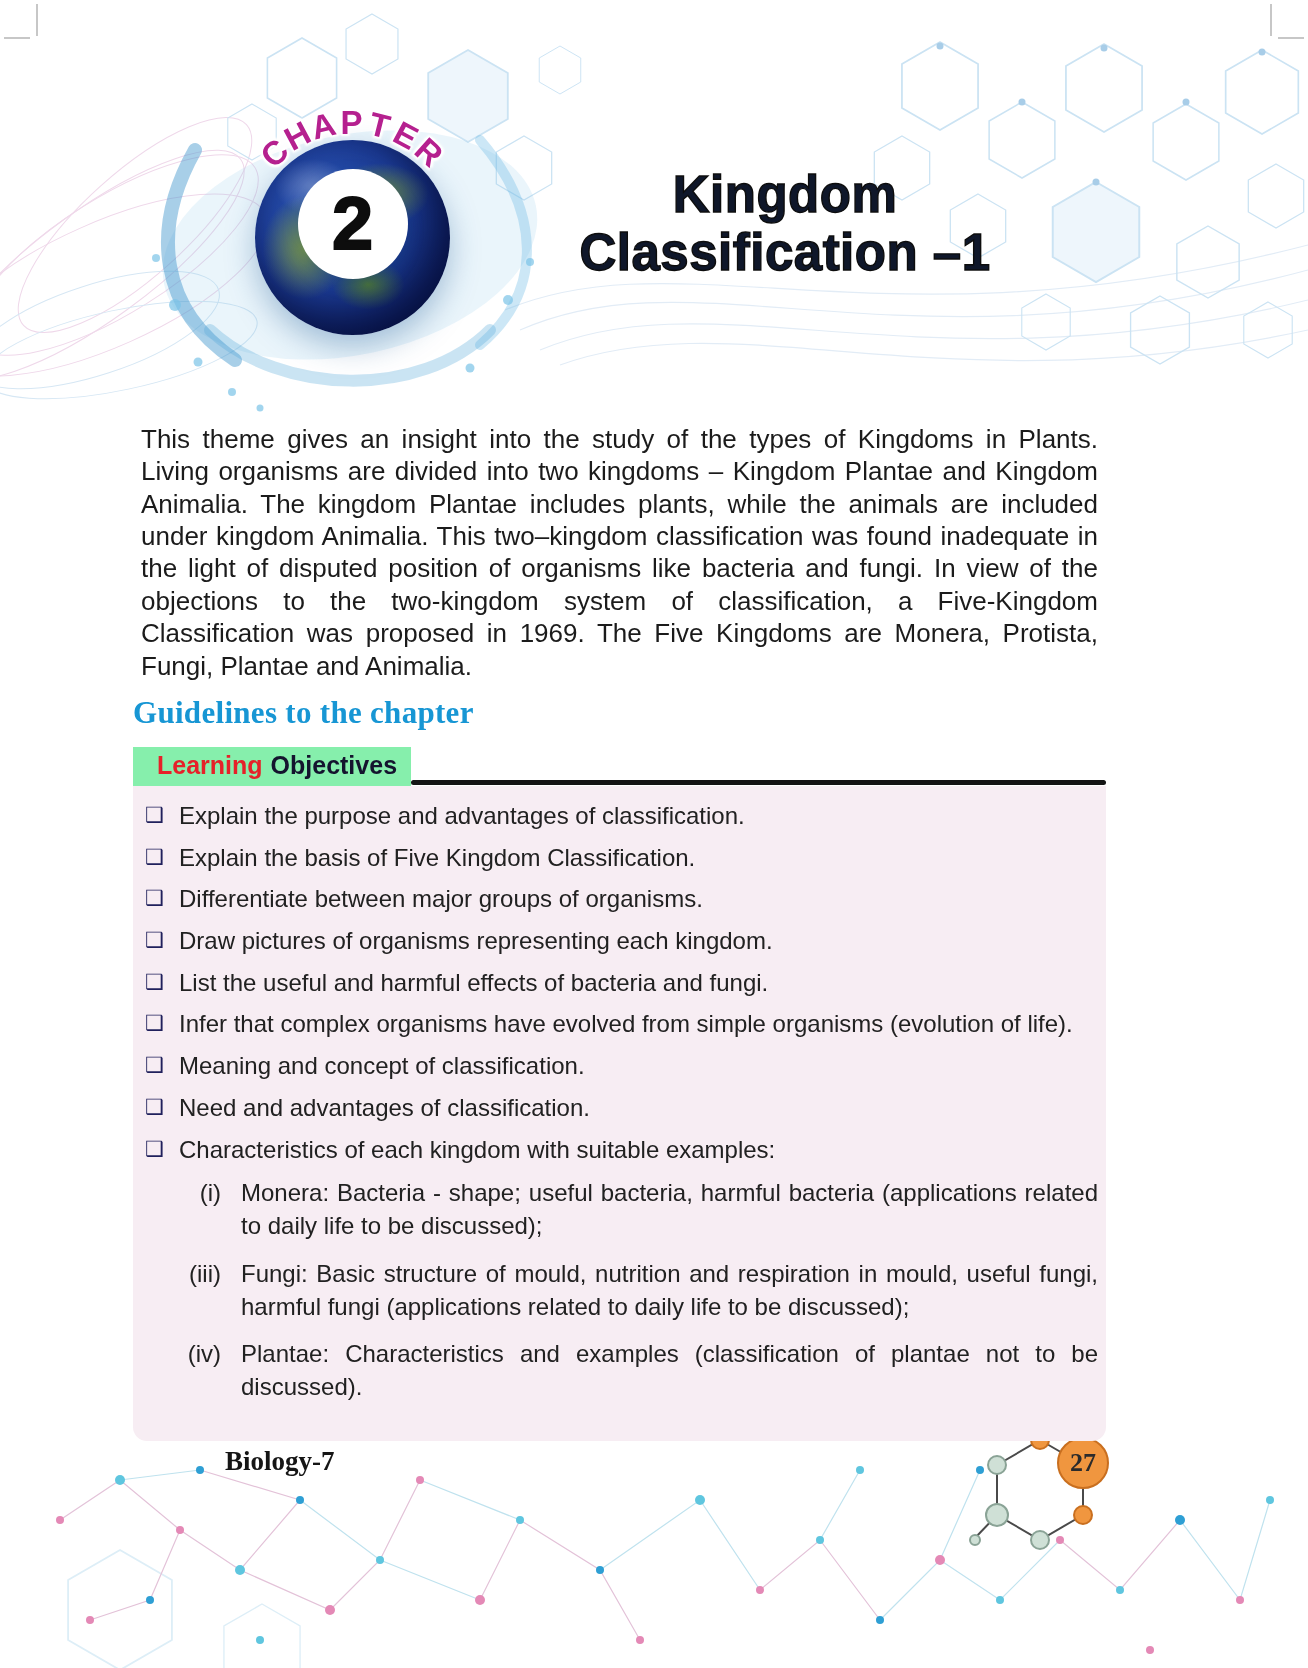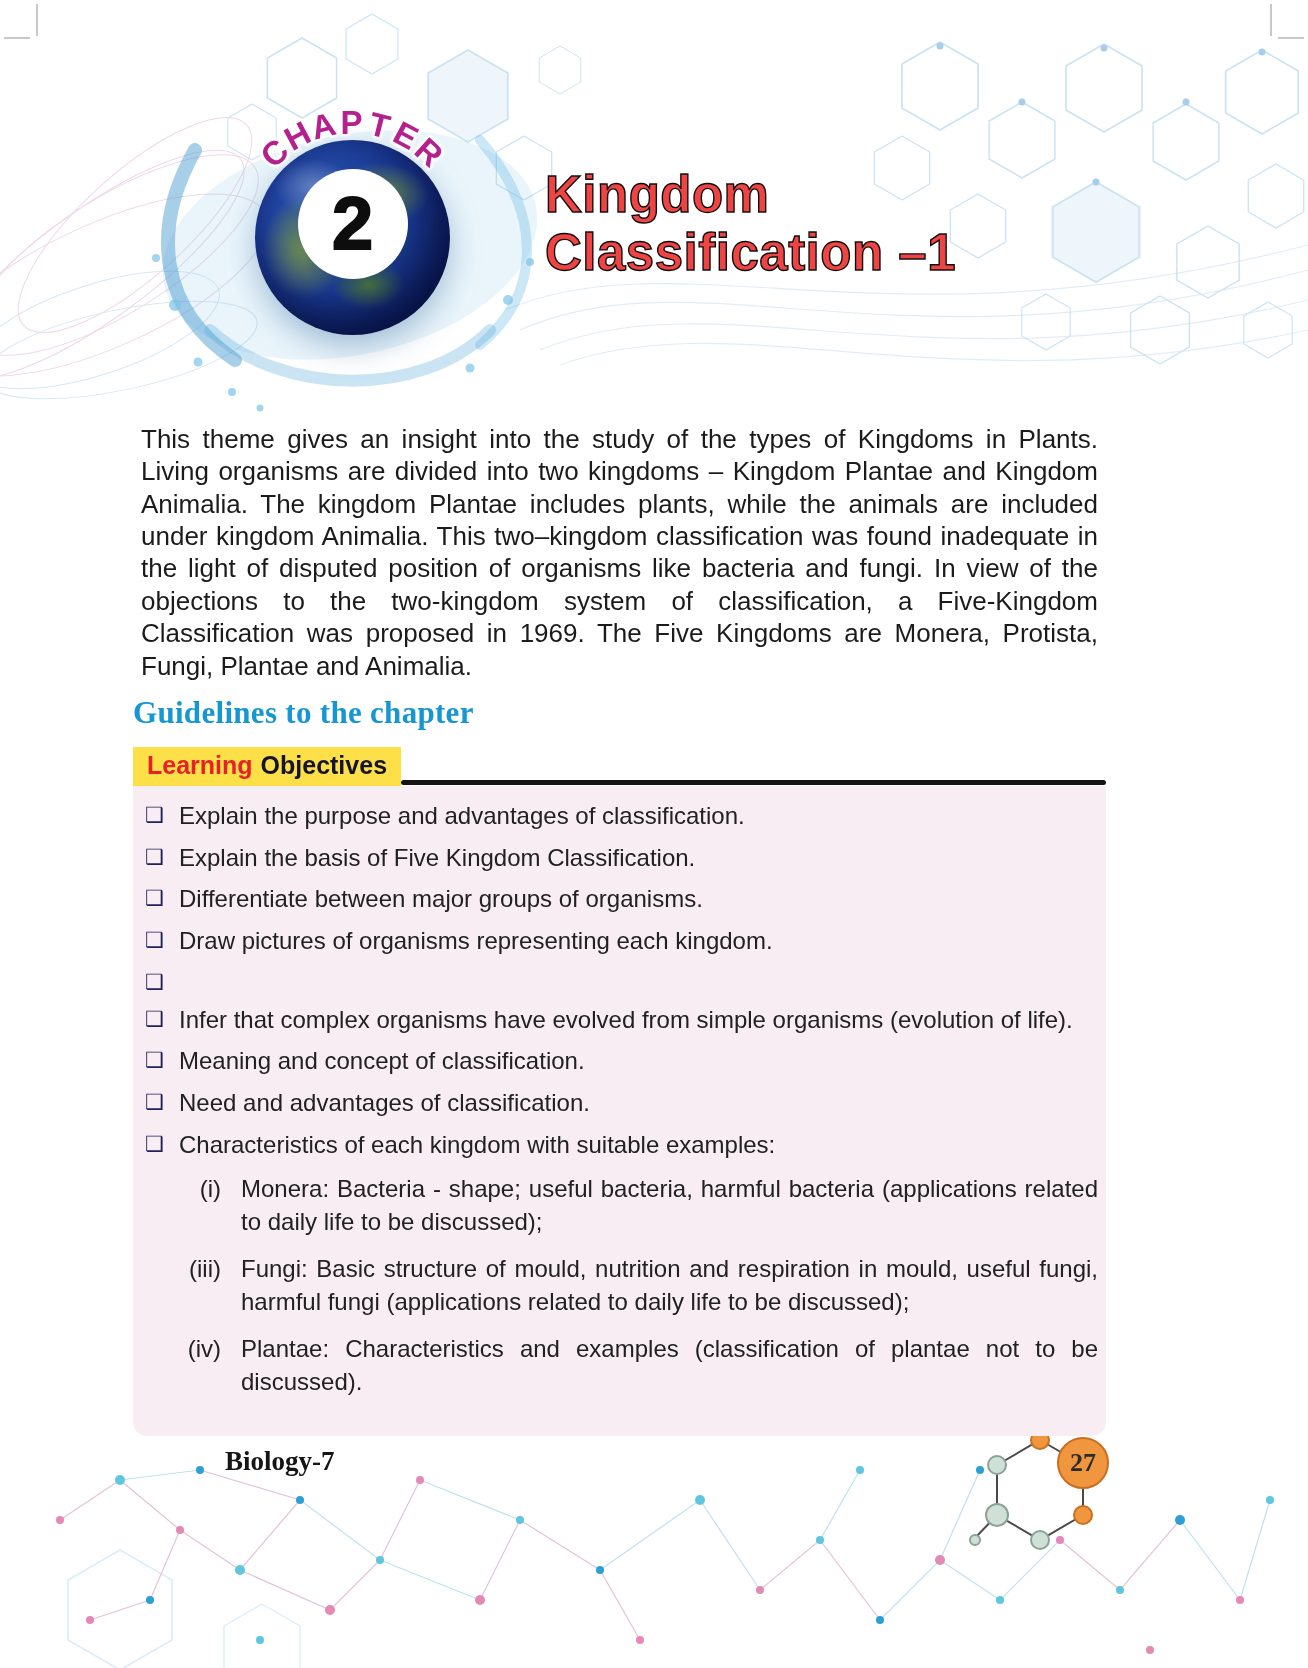"Kingdom" .chapter-title { color: #ef4444 -> #0f172a; text-align: none -> center }
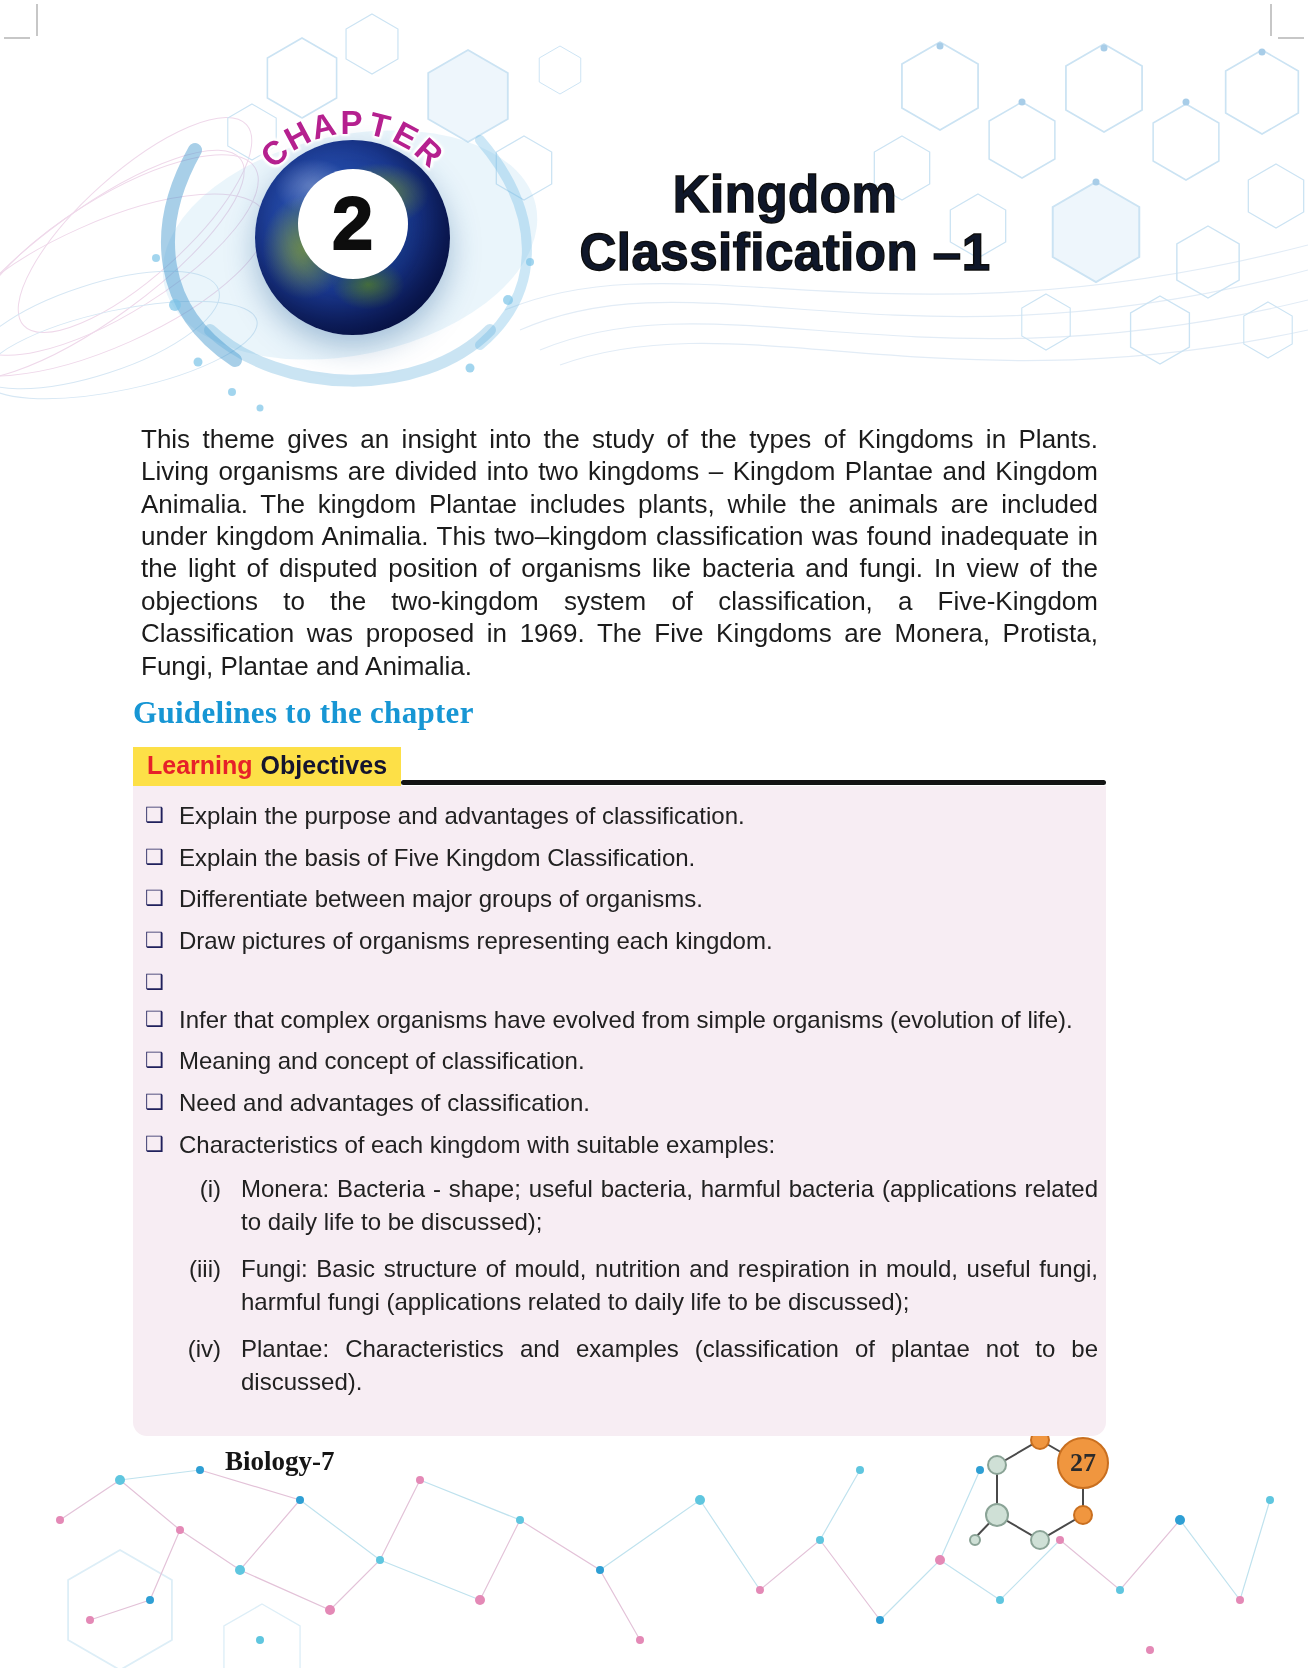"Learning Objectives" .lo-badge { background: #fde047 -> #86efac; padding: 4px 14px 6px 14px -> 4px 14px 6px 24px }
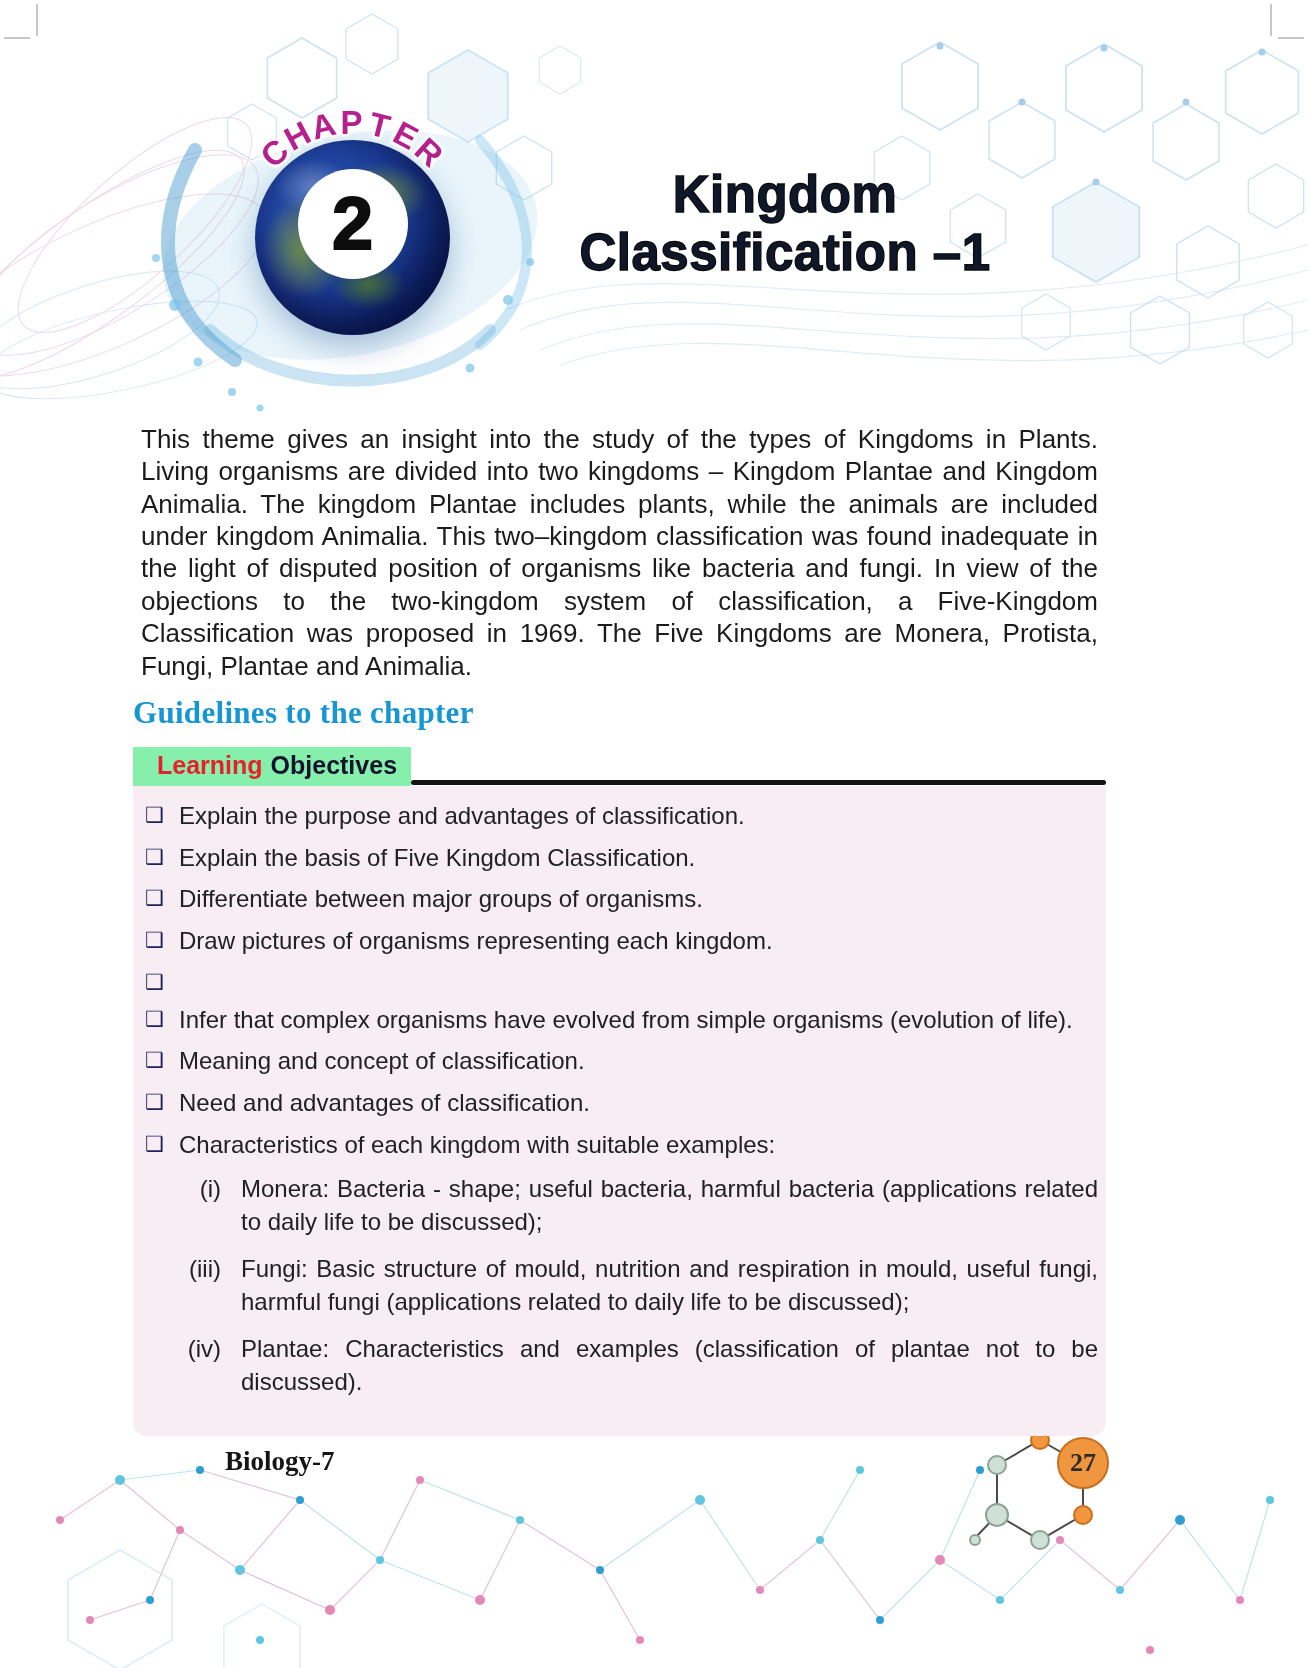"List the useful and harmful" span.obj-text { html: none -> <span>List the useful and harmful effects of bacteria and fungi.</span> }
